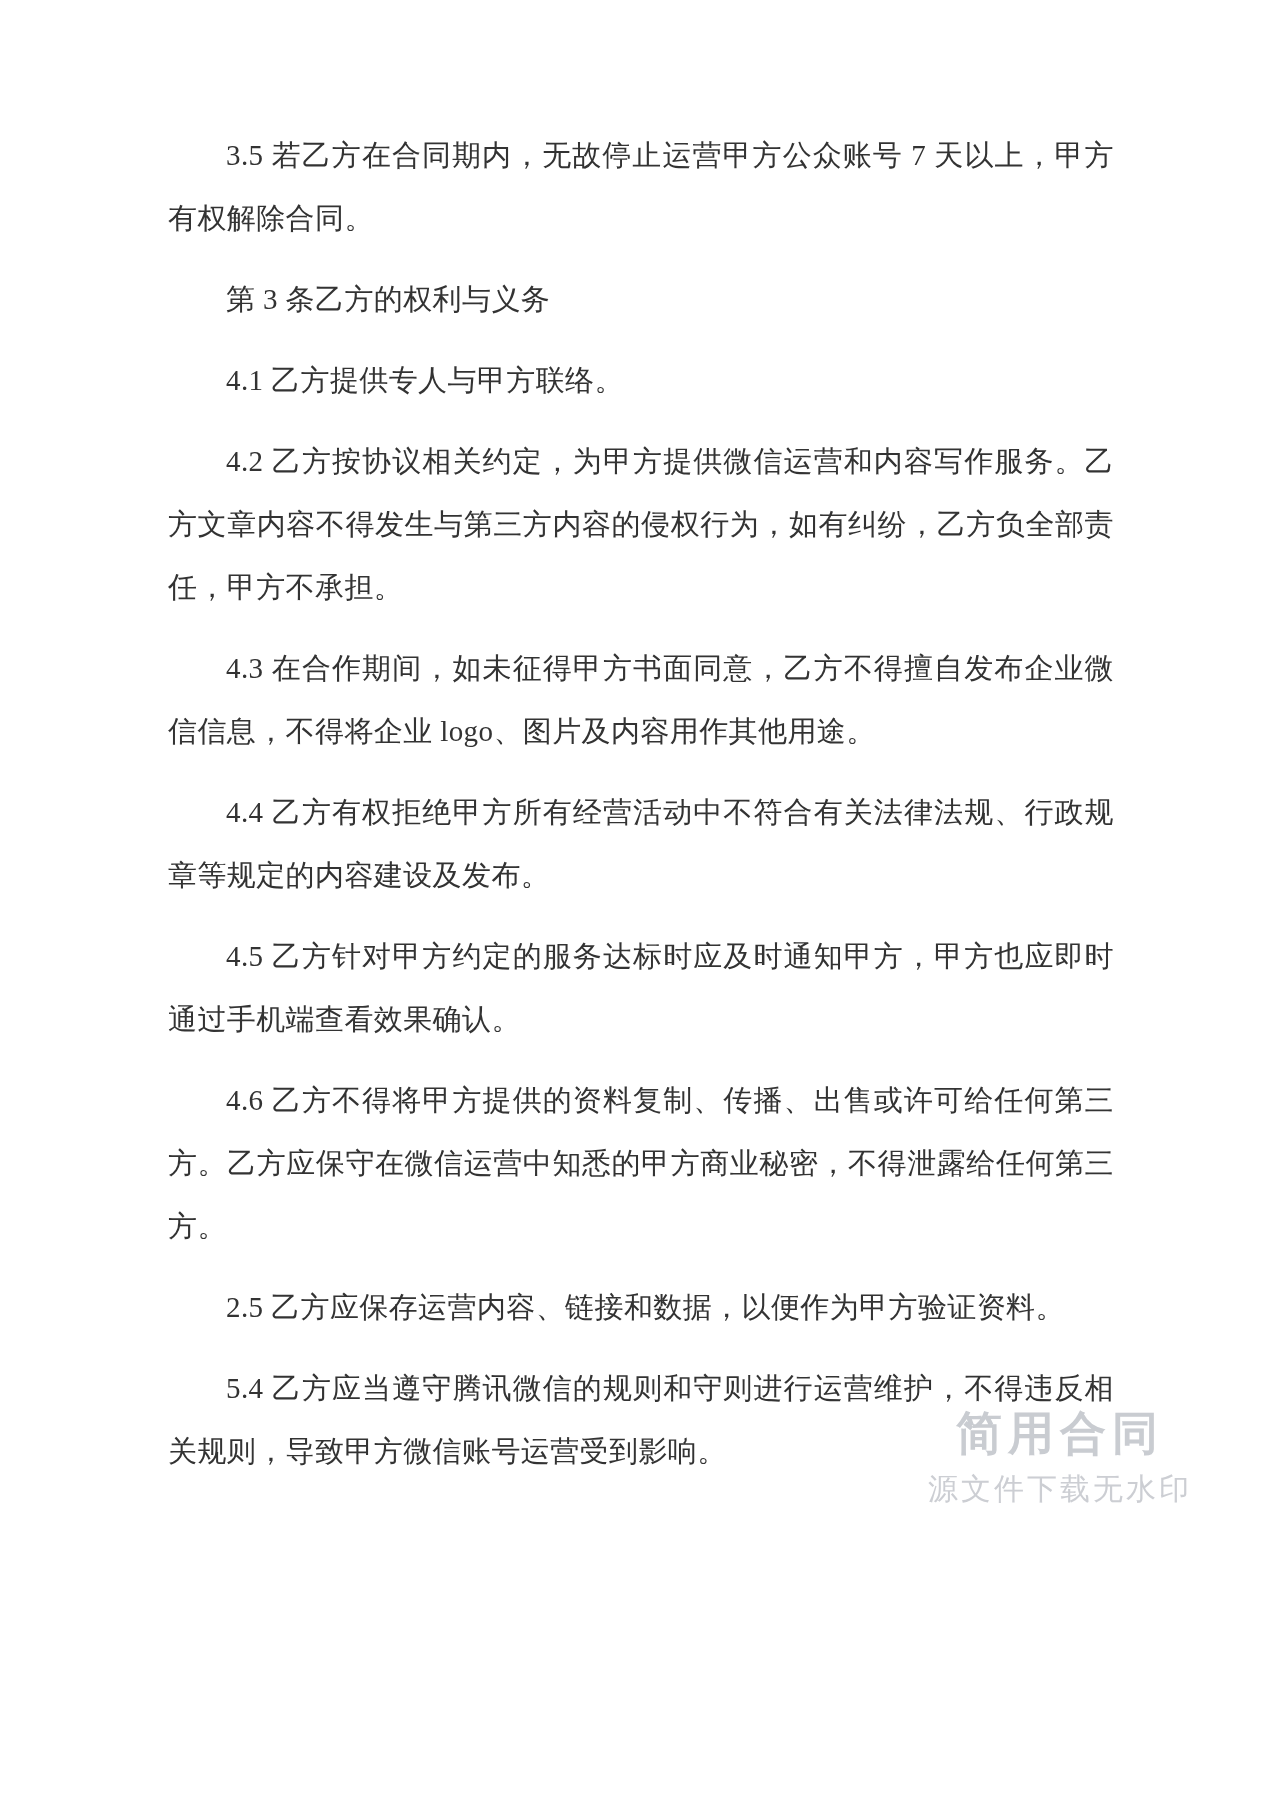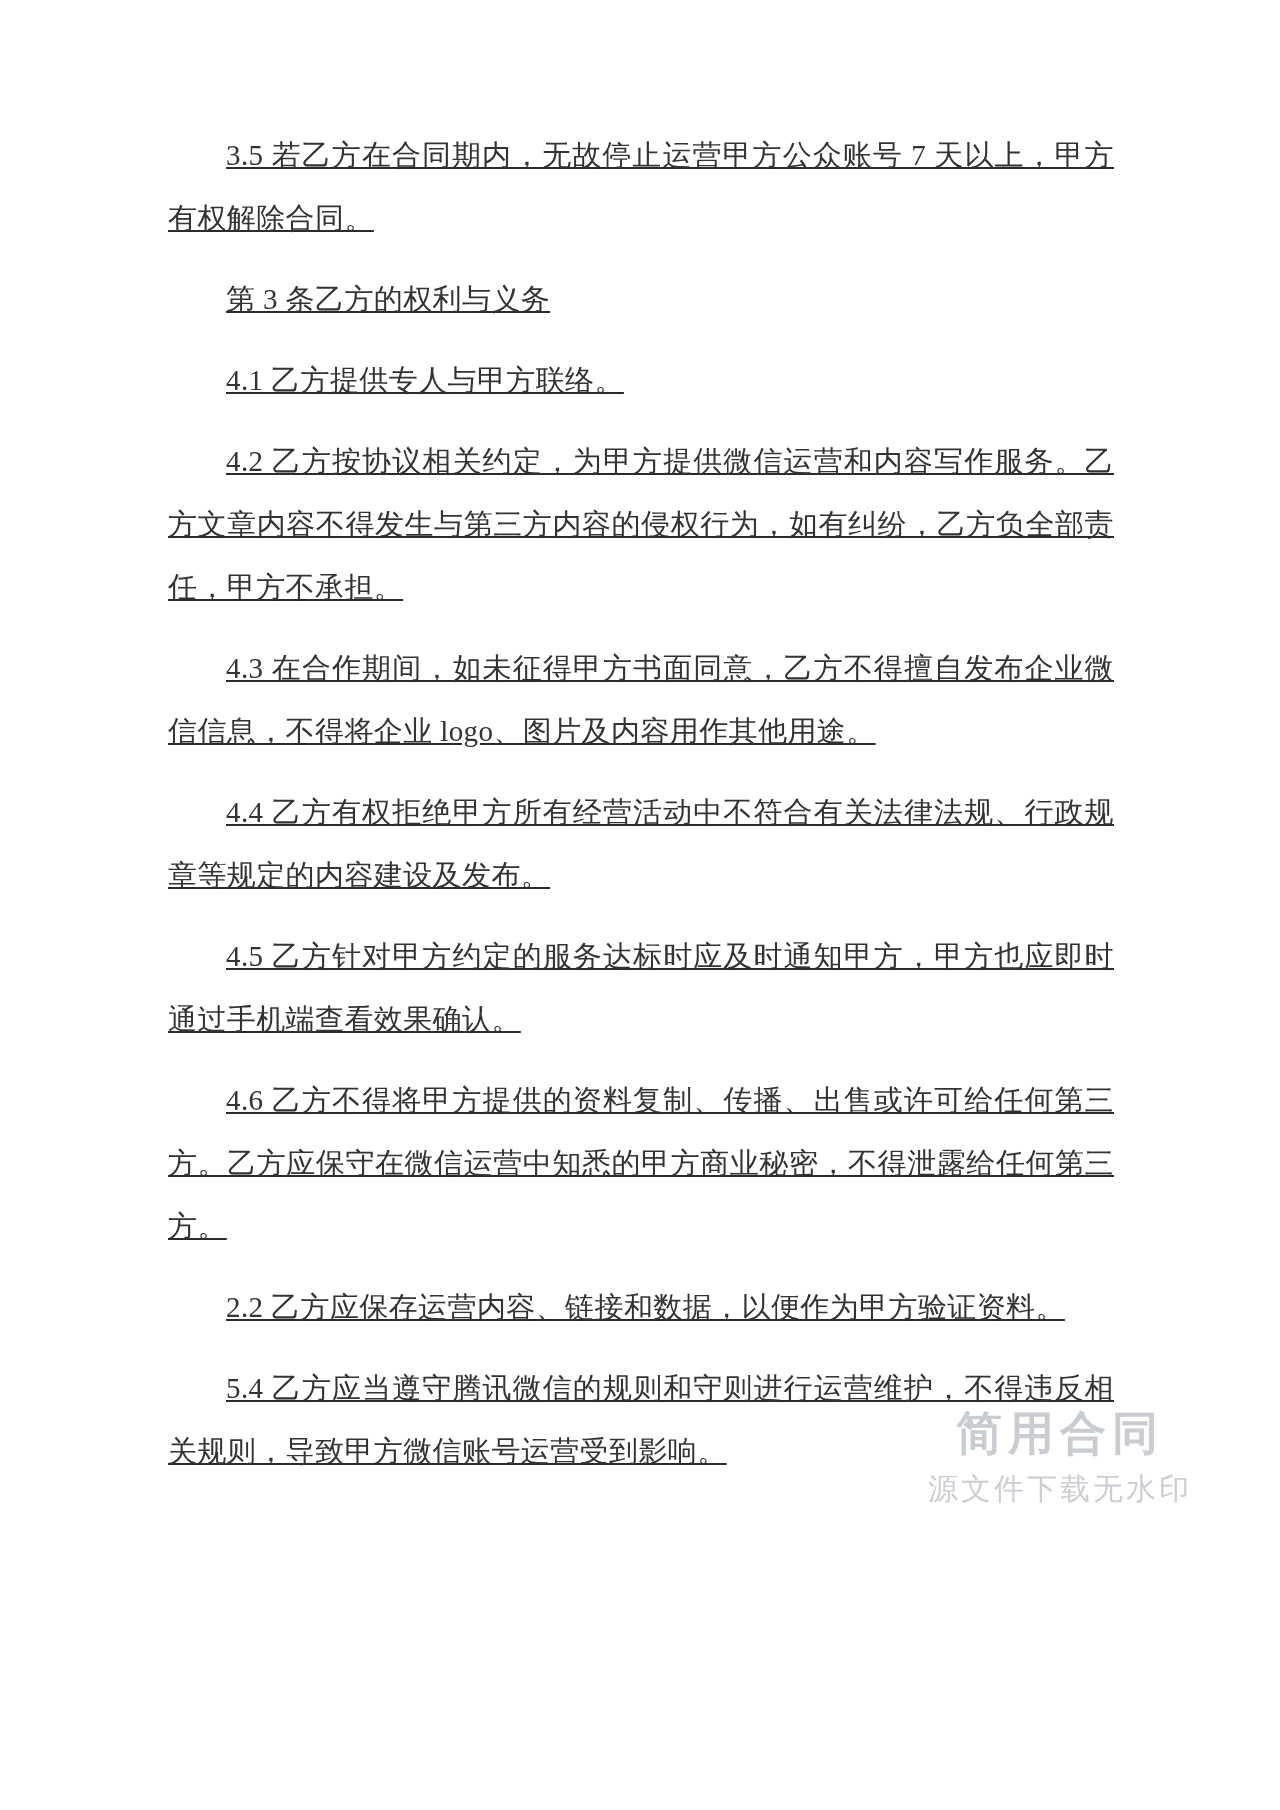"3.5 若乙方在合同期内，无故停止运营甲方公众账号 7" .doc-body { text-decoration: underline -> none }
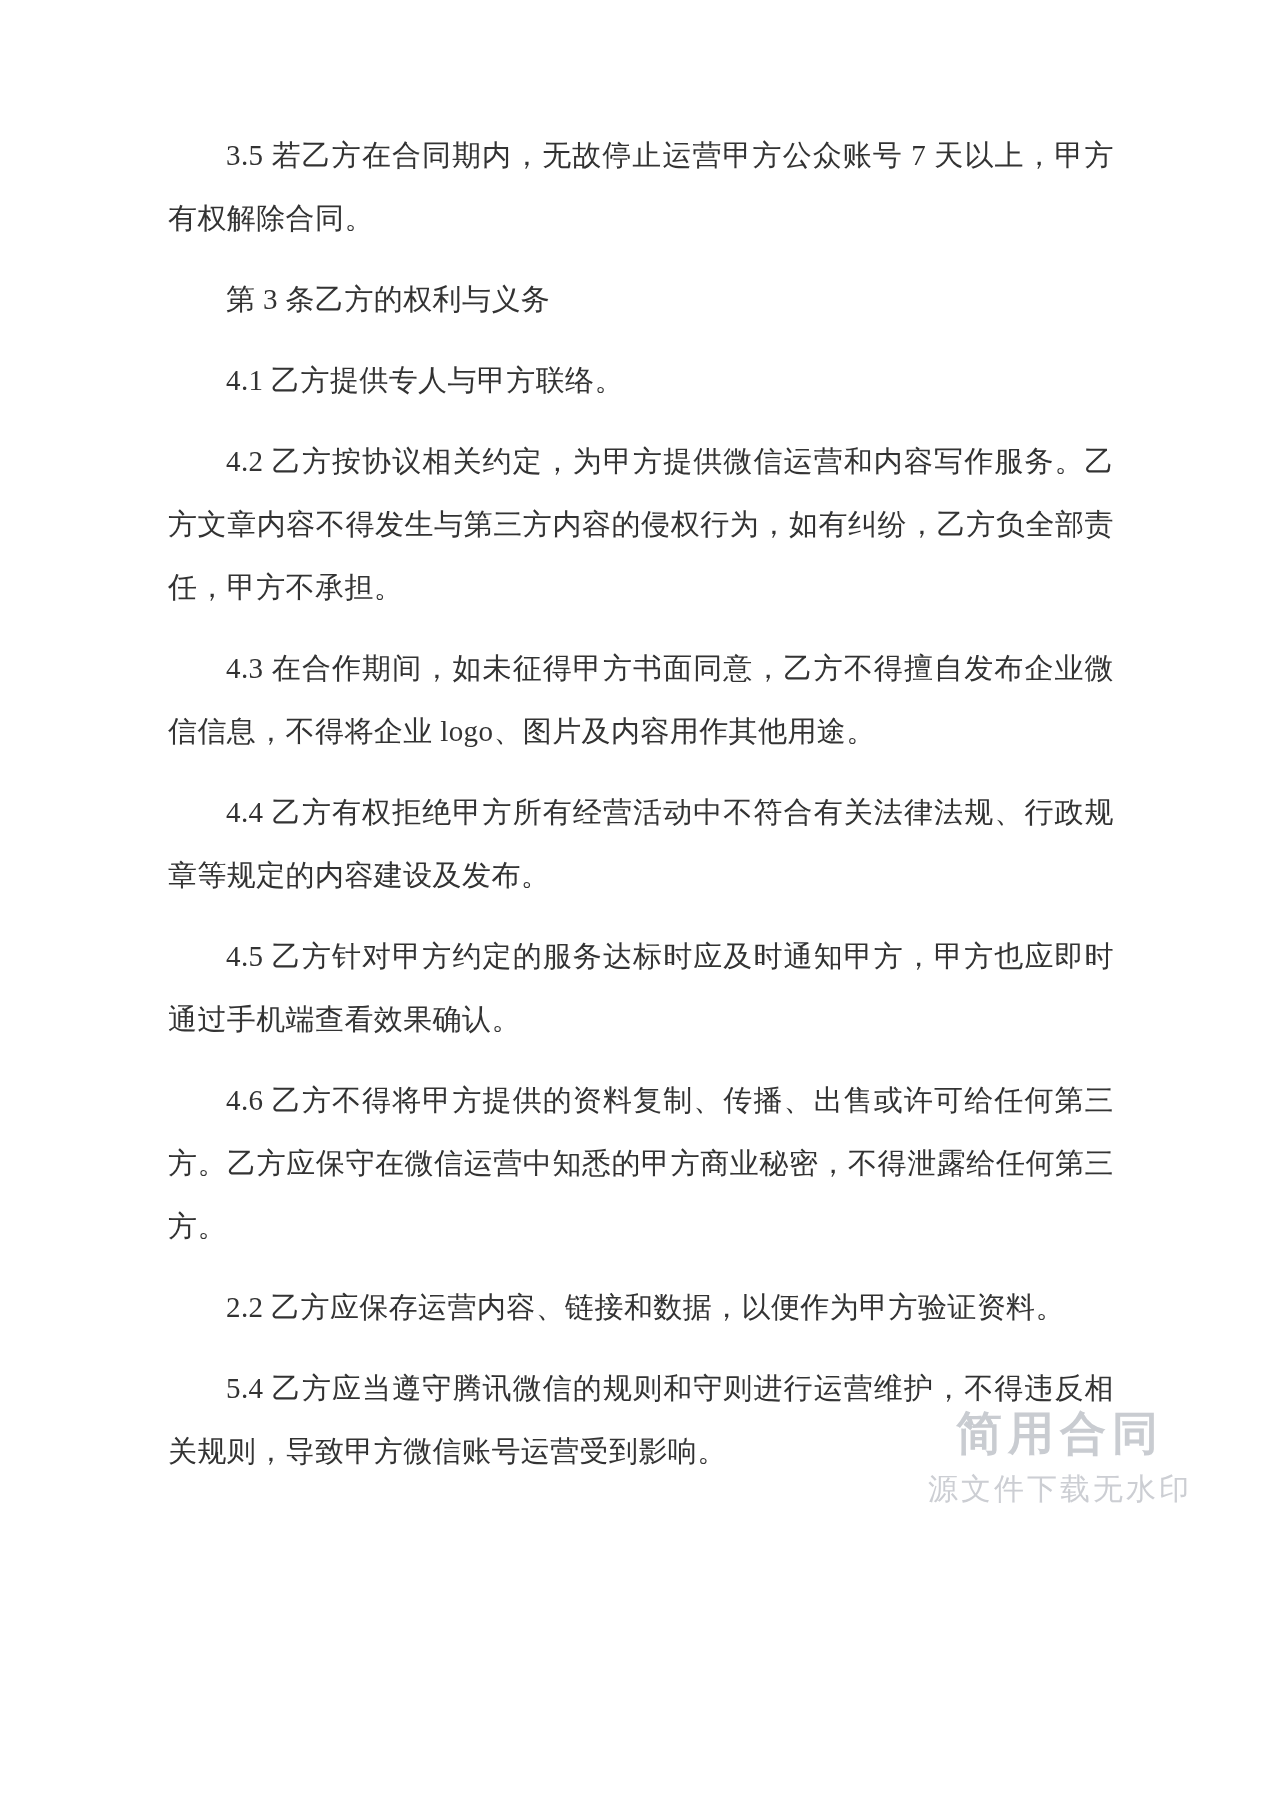"2.2 乙方应保存运营内容、链接和数据，以便作为甲方验证资料。" p.para { text: 2.2 -> 2.5 }
